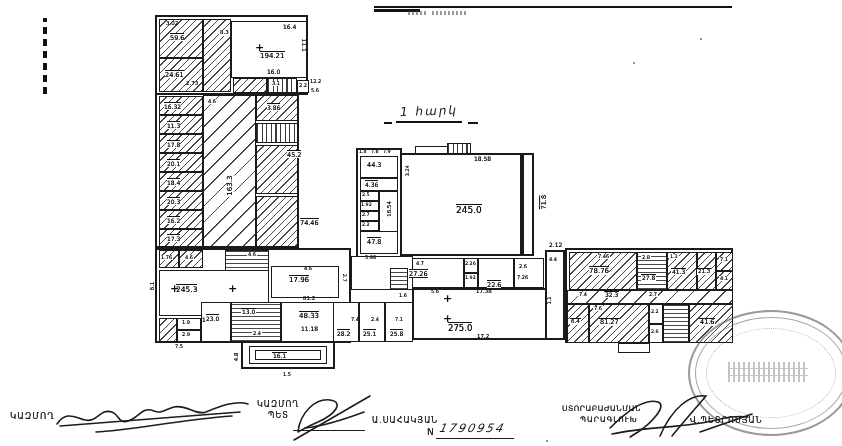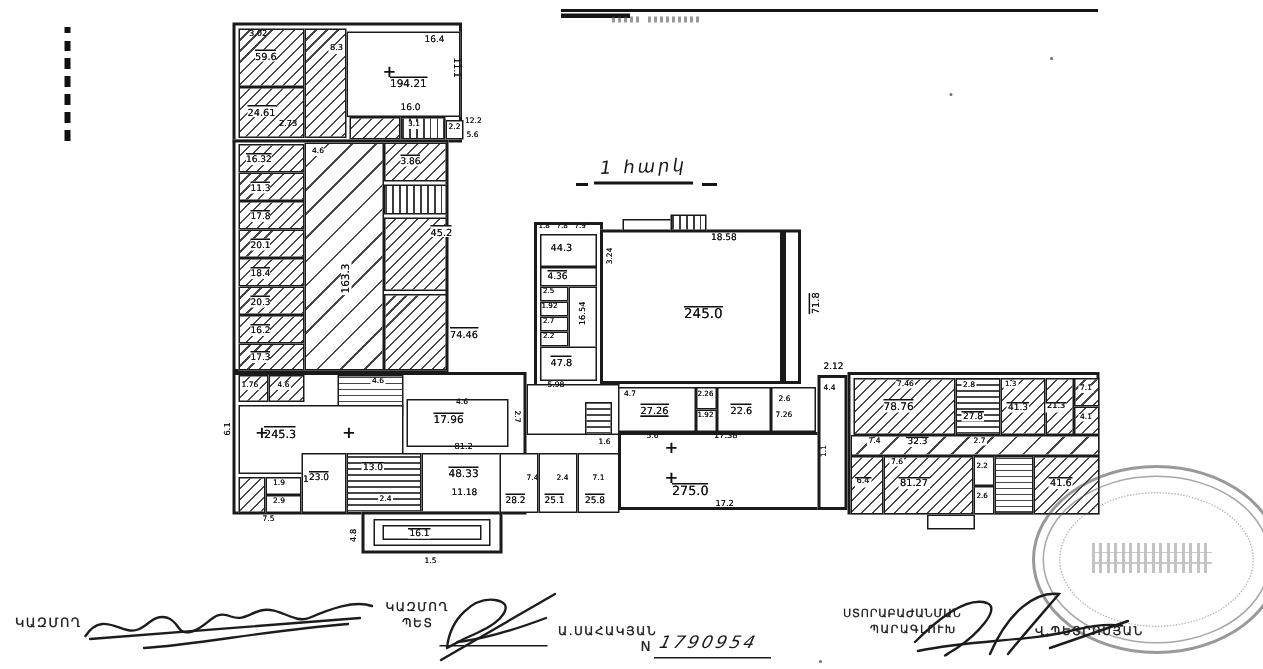"27.26" div.lbl { left: 427px -> 409px }
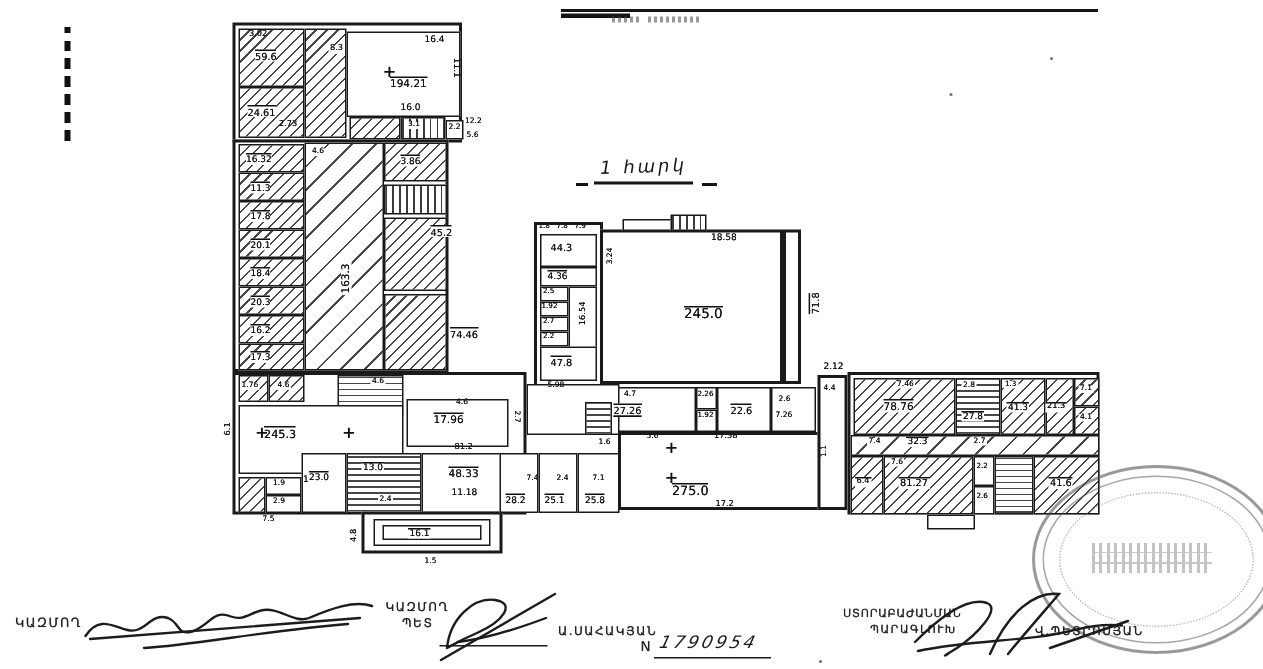"22.6" div.lbl { top: 269px -> 280px }
